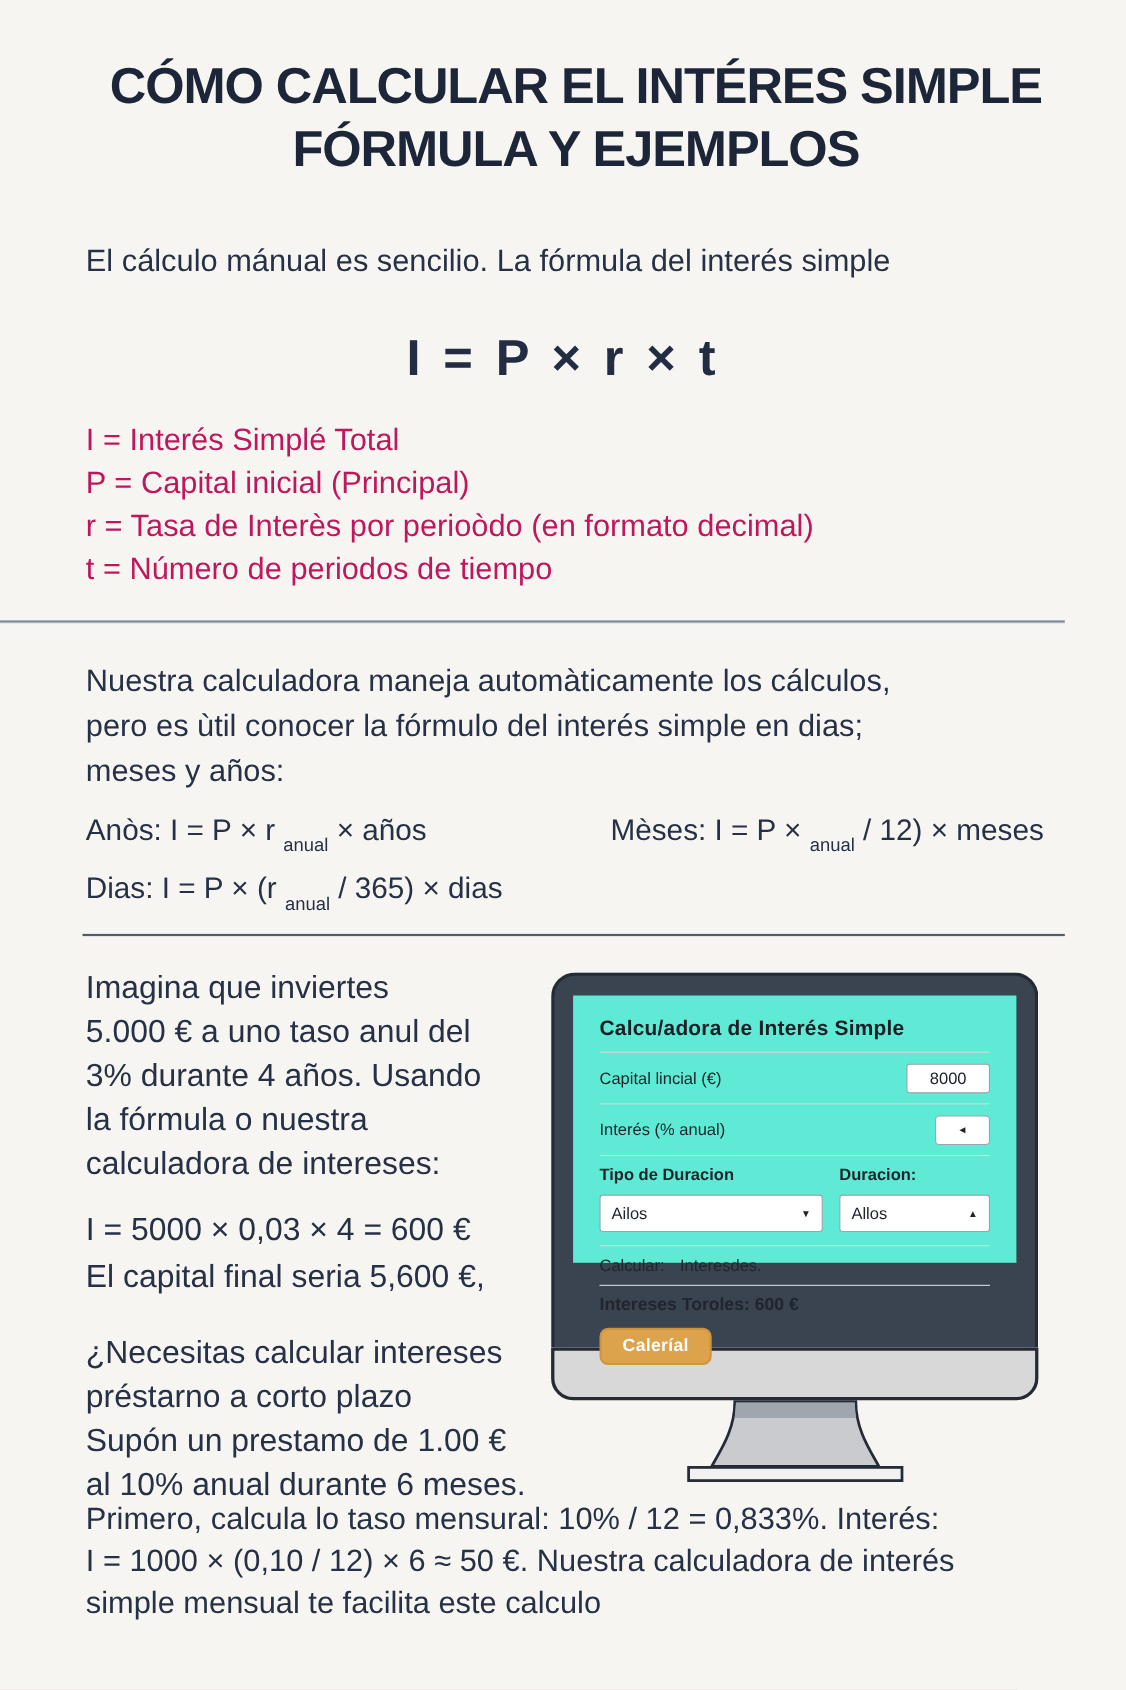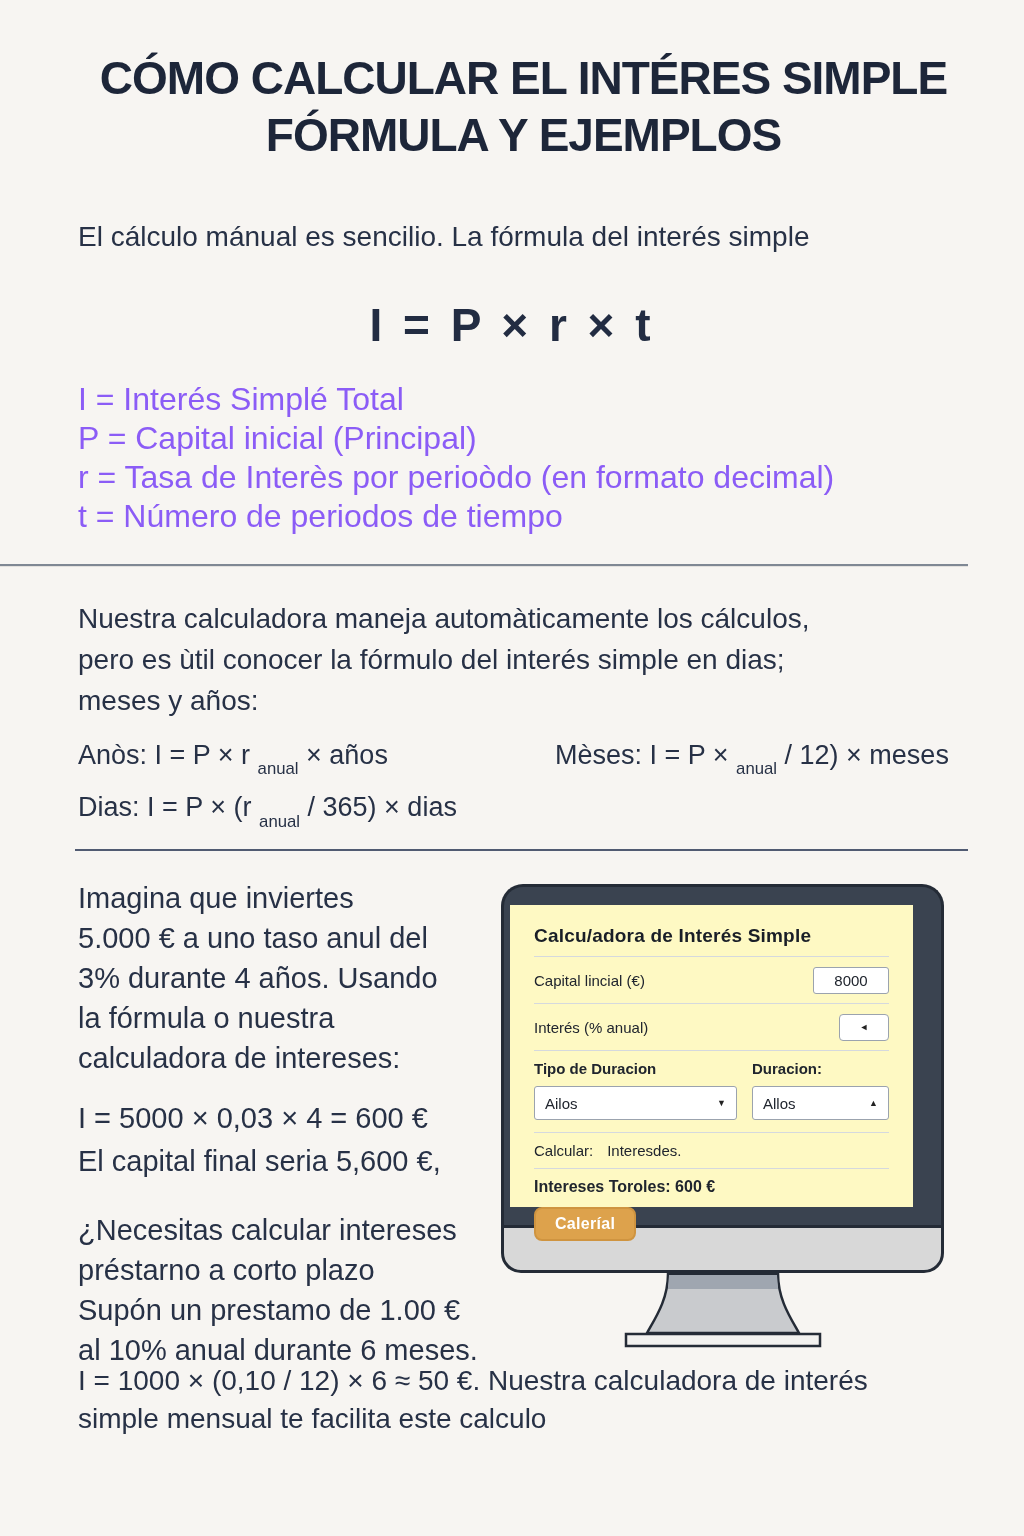"I = Interés Simplé Total" .defs { color: #8b5cf6 -> #be185d; font-size: 32px -> 28px }
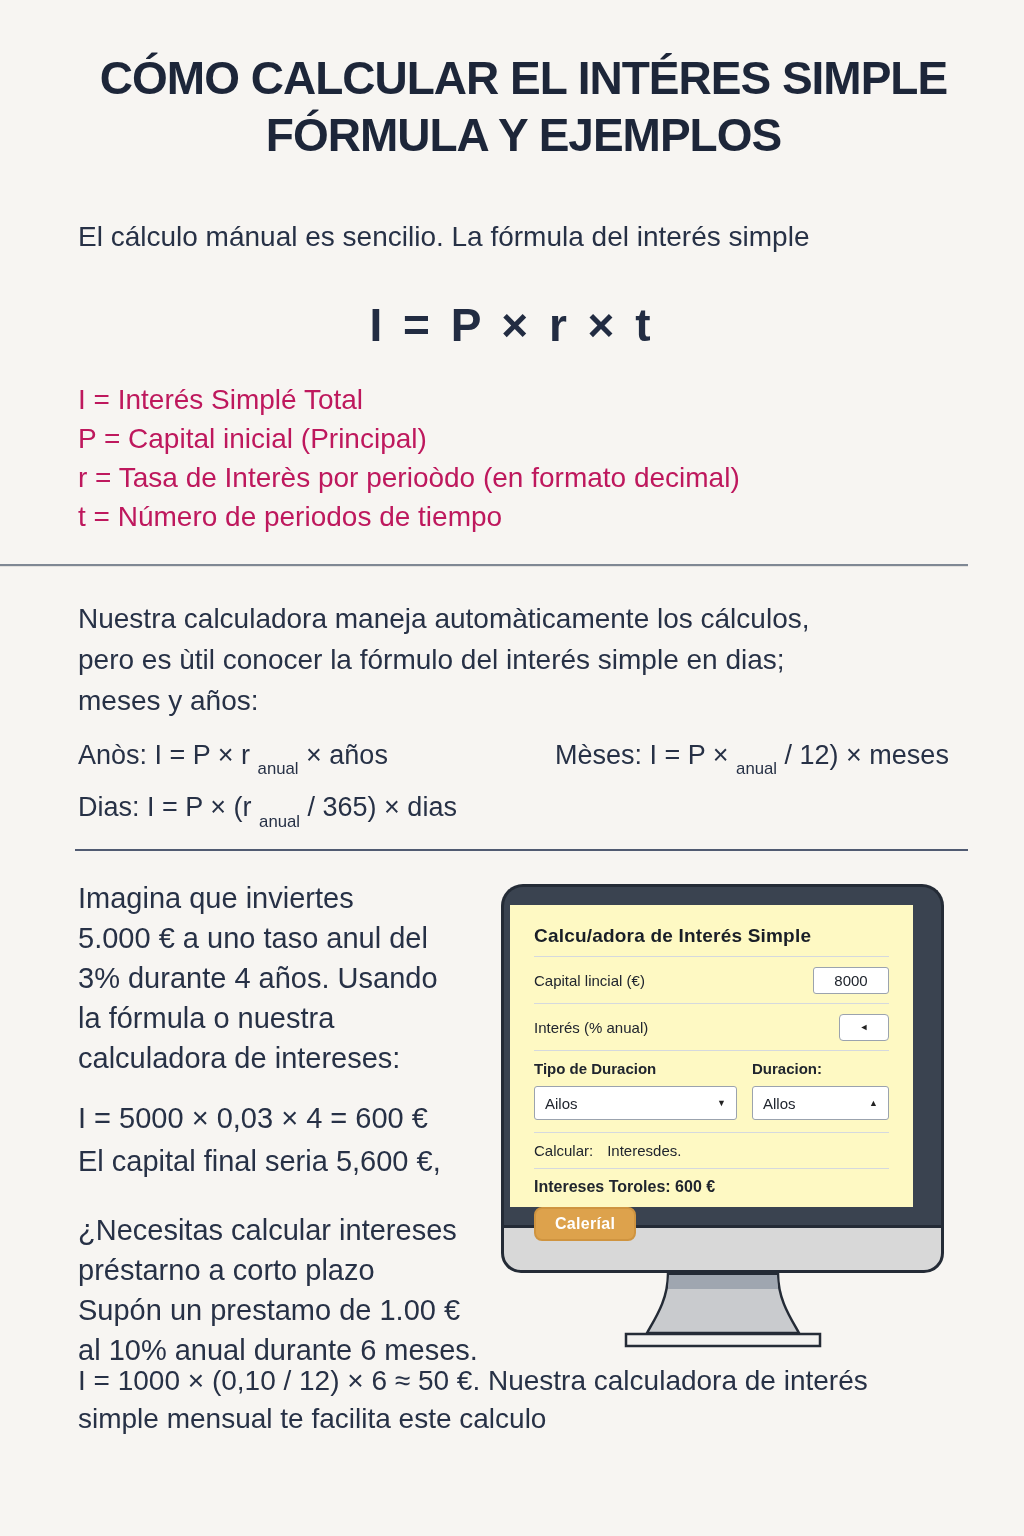"Calcu/adora de Interés Simple" .screen { background: #fef9c3 -> #5eead4; height: 302px -> 243px; left: 6px -> 17px }
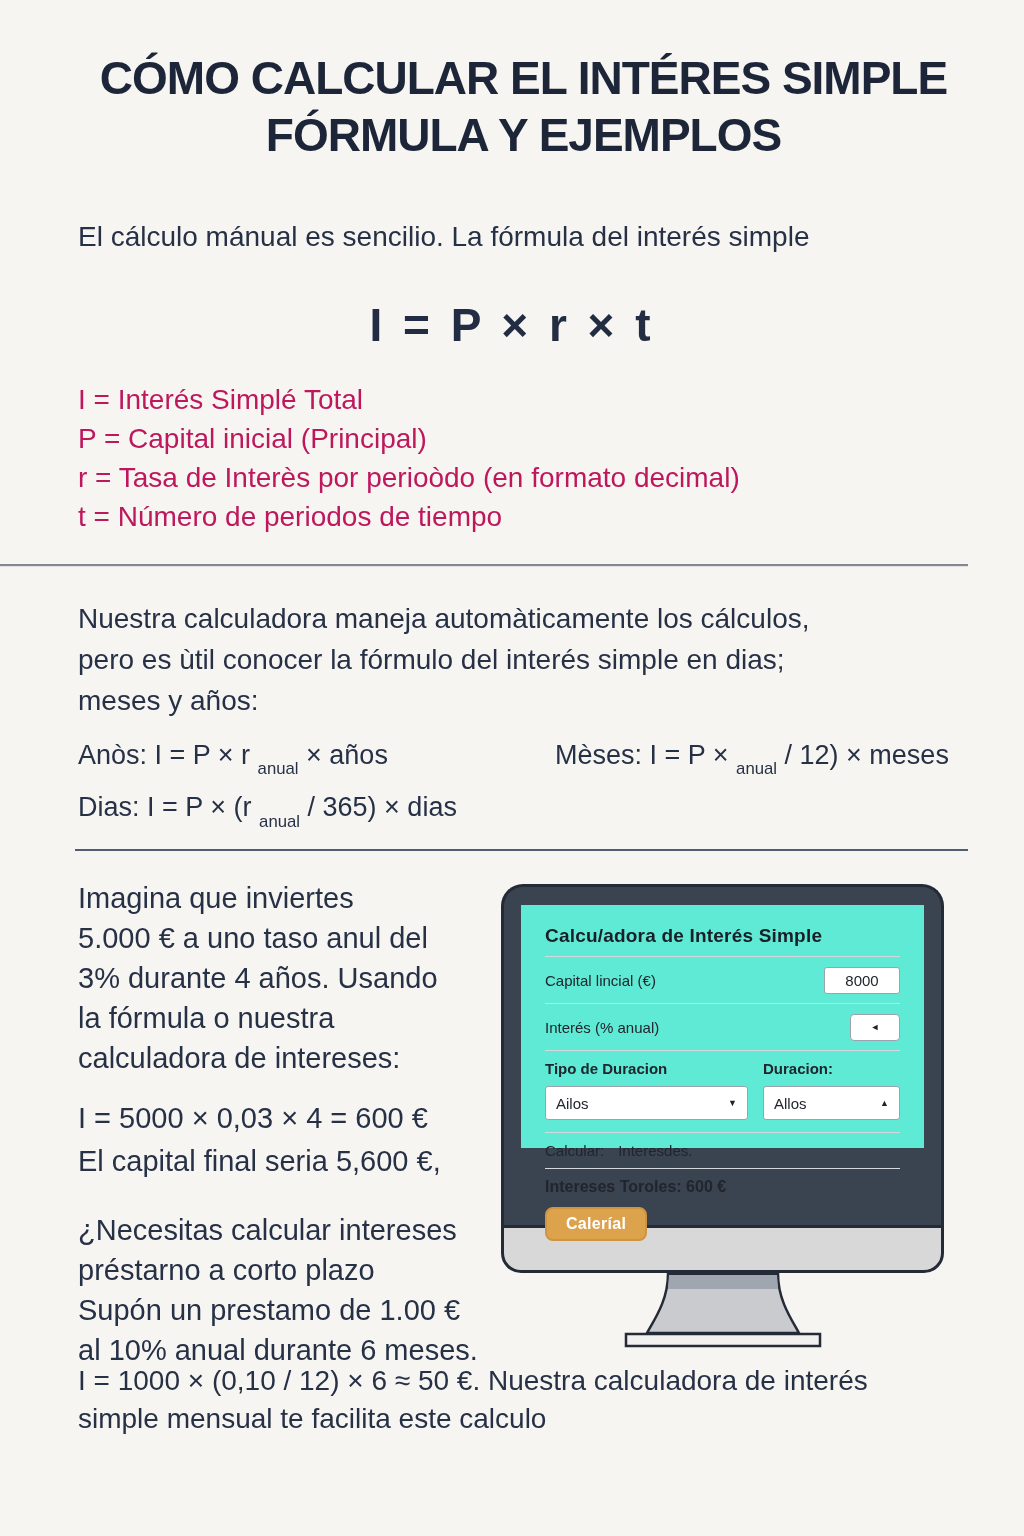"Primero, calcula lo taso mensural:" div { html: none -> <div>Primero, calcula lo taso mensural: 10% / 12 = 0,833%. Interés:</div> }
